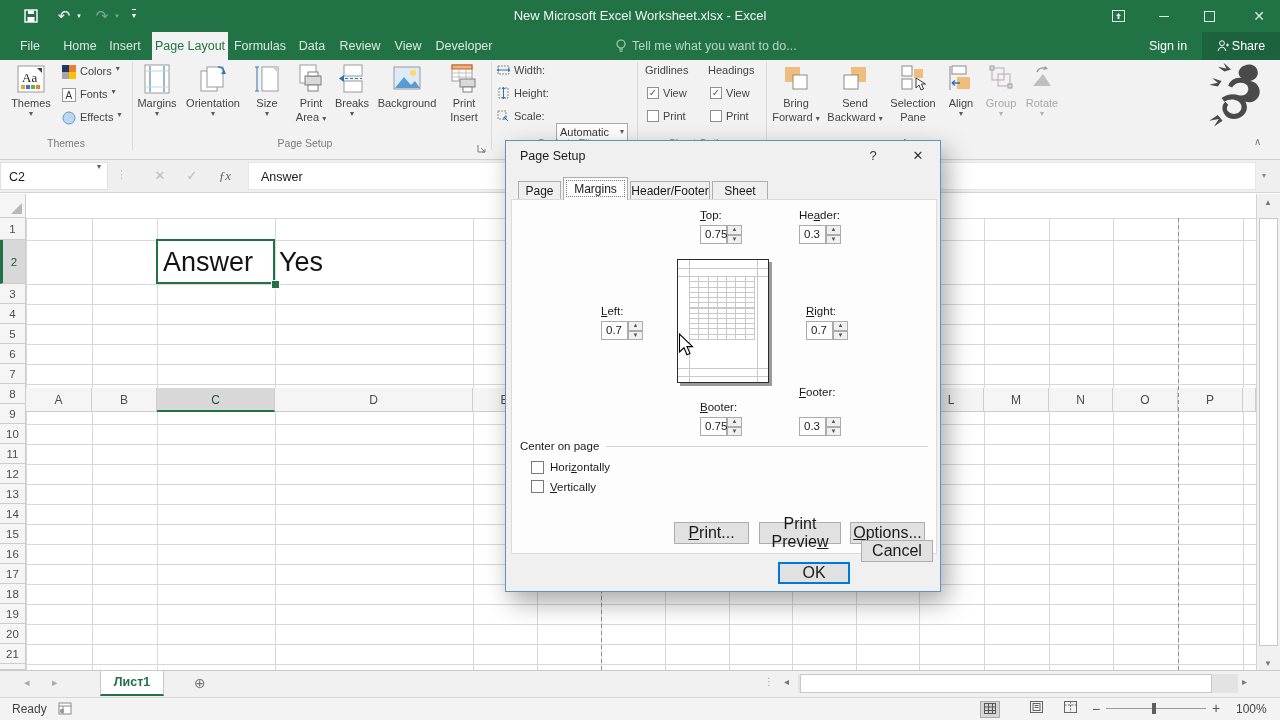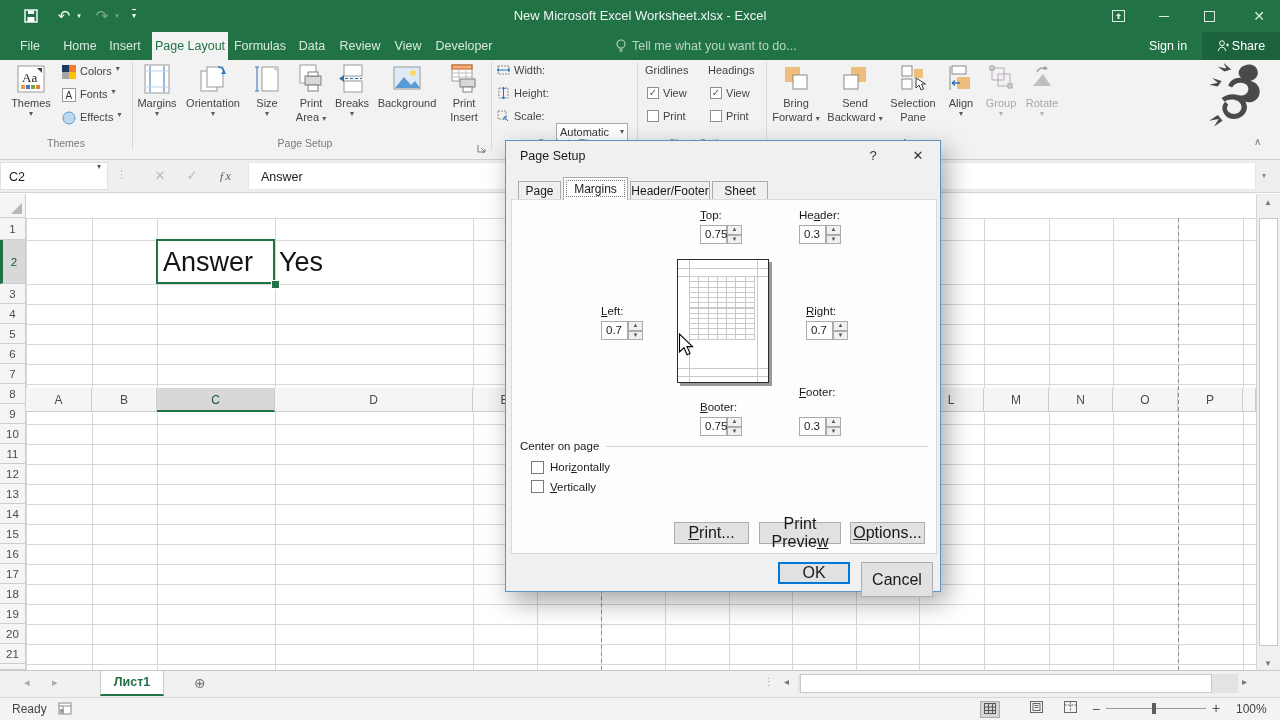"Cancel" div.dbtn { height: 35px -> 22px; top: 421px -> 399px }
